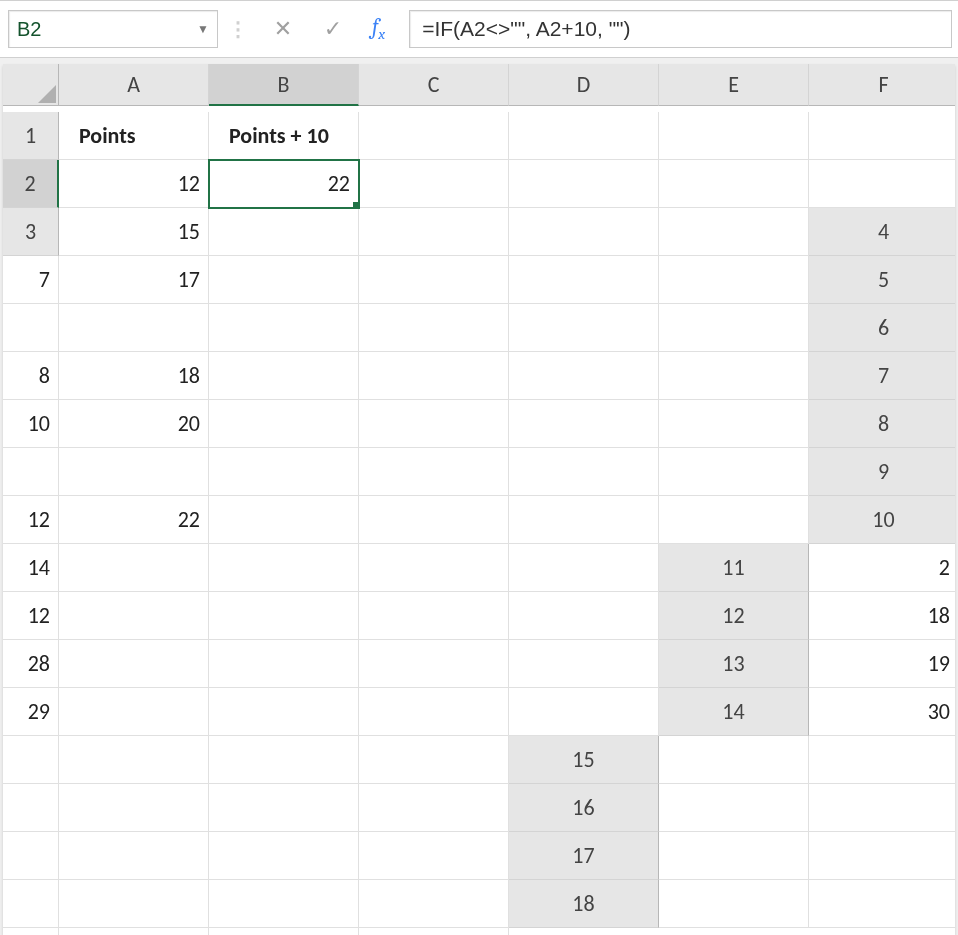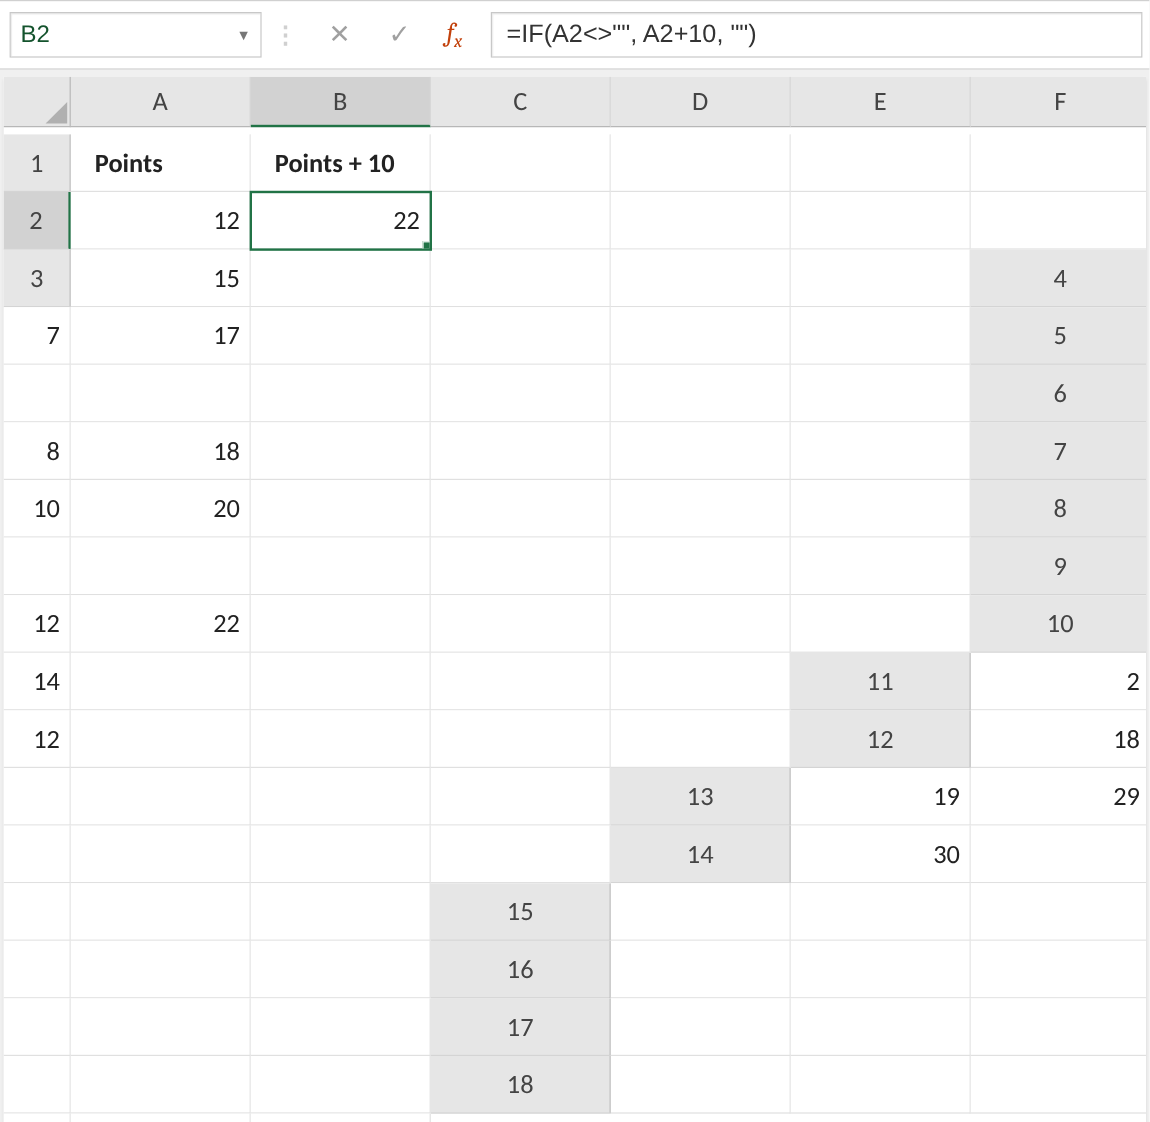"fx" .fb-fx { color: #c2410c -> #3b82f6 }
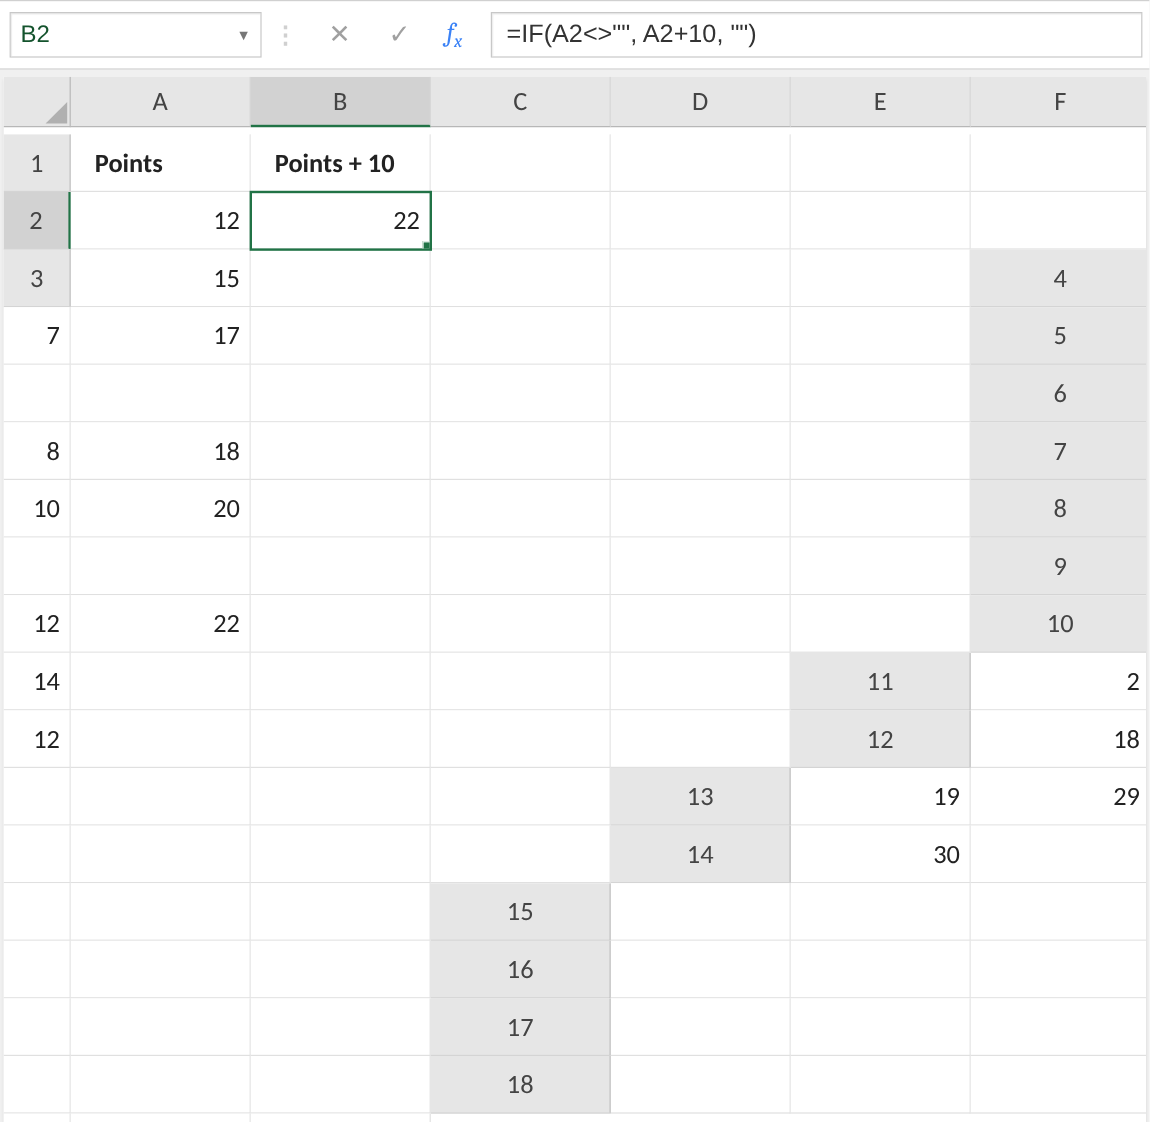"28" div.cell { html: none -> <div>28</div> }
